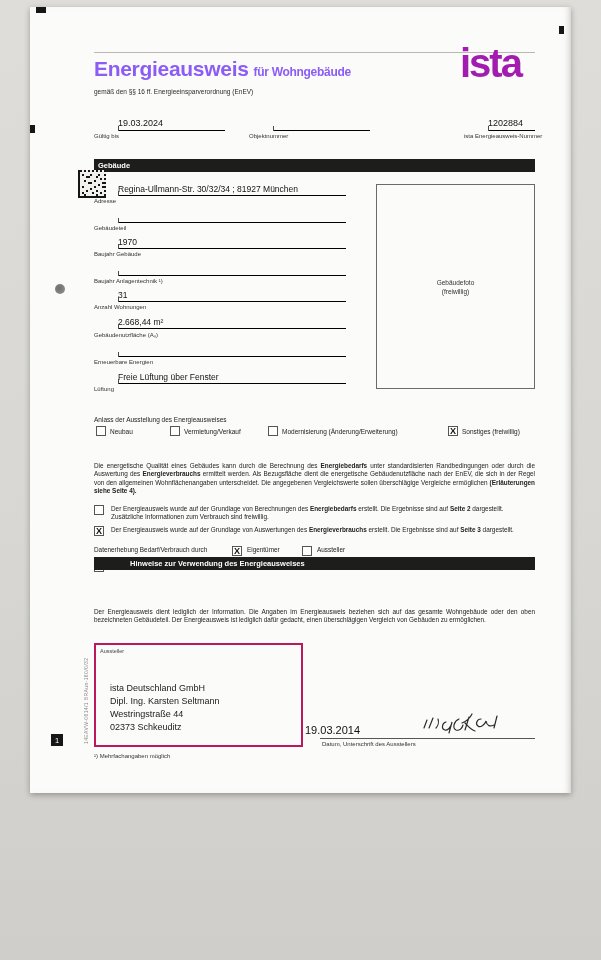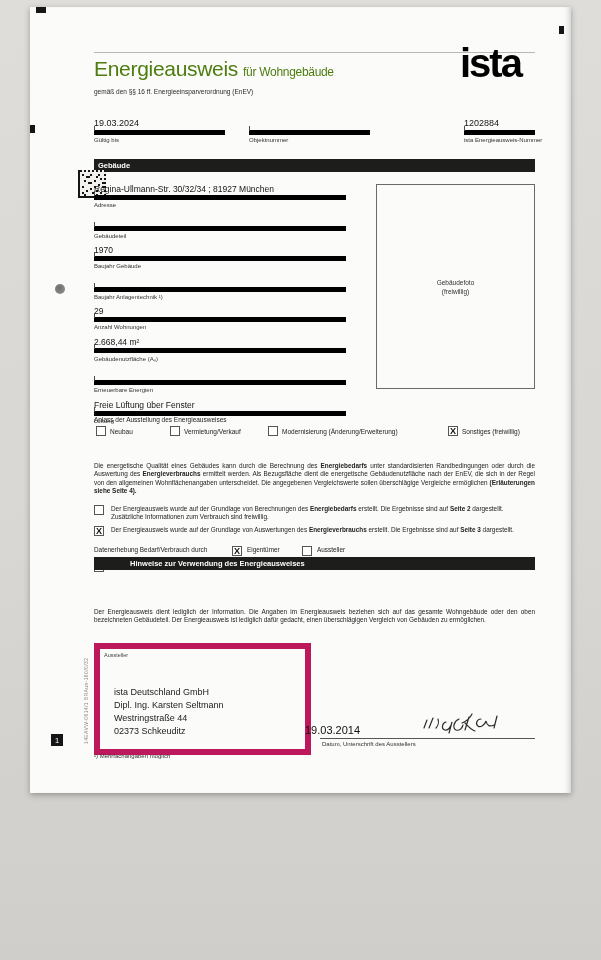"Energieausweis für Wohngebäude" .title { color: #4d7c0f -> #8b5cf6; font-weight: normal -> bold }
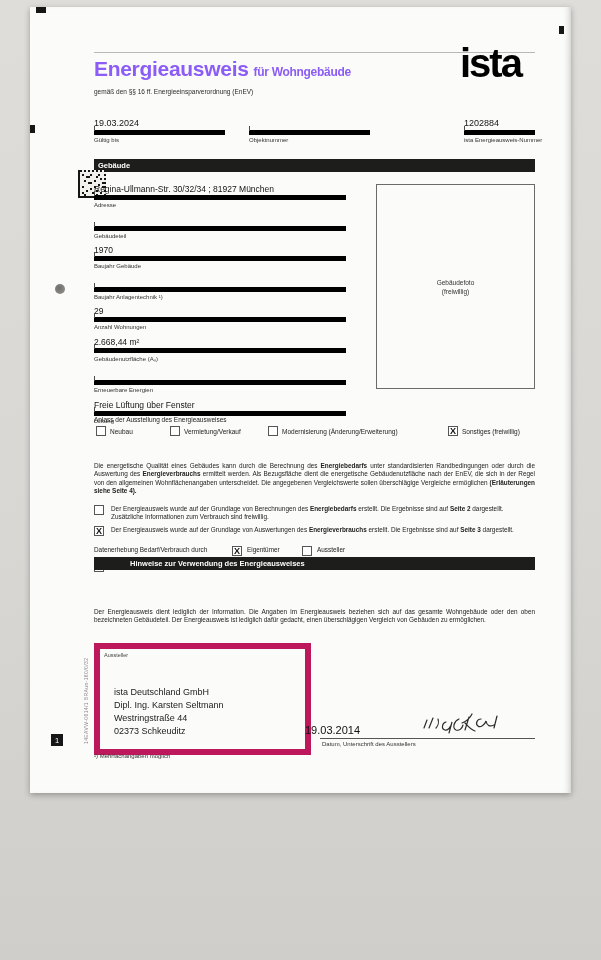"ista" .logo { color: #000000 -> #a21caf }
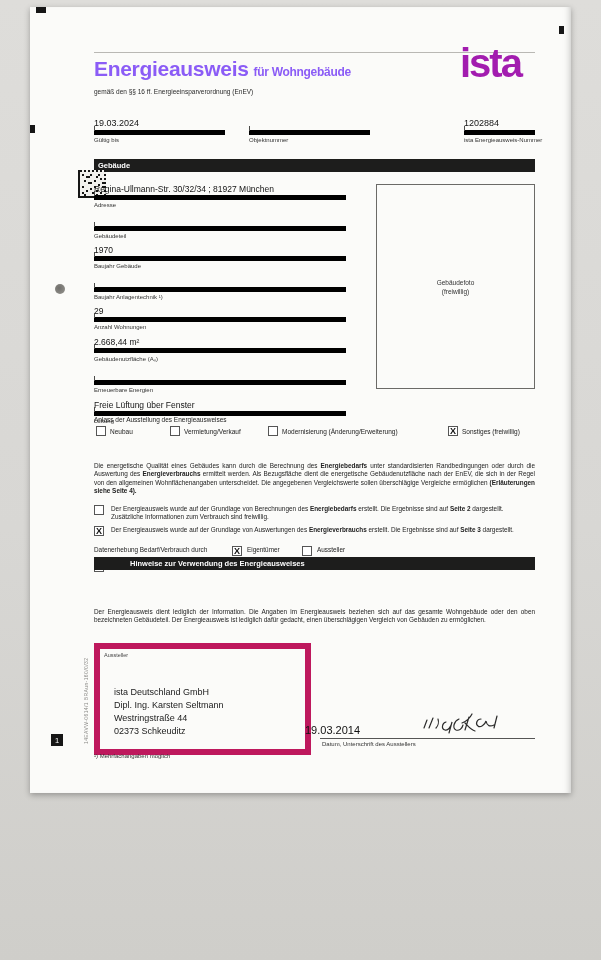"19.03.2024" .fval { border-bottom: 5px solid #000000 -> 1px solid #000000; margin-left: none -> 24px }
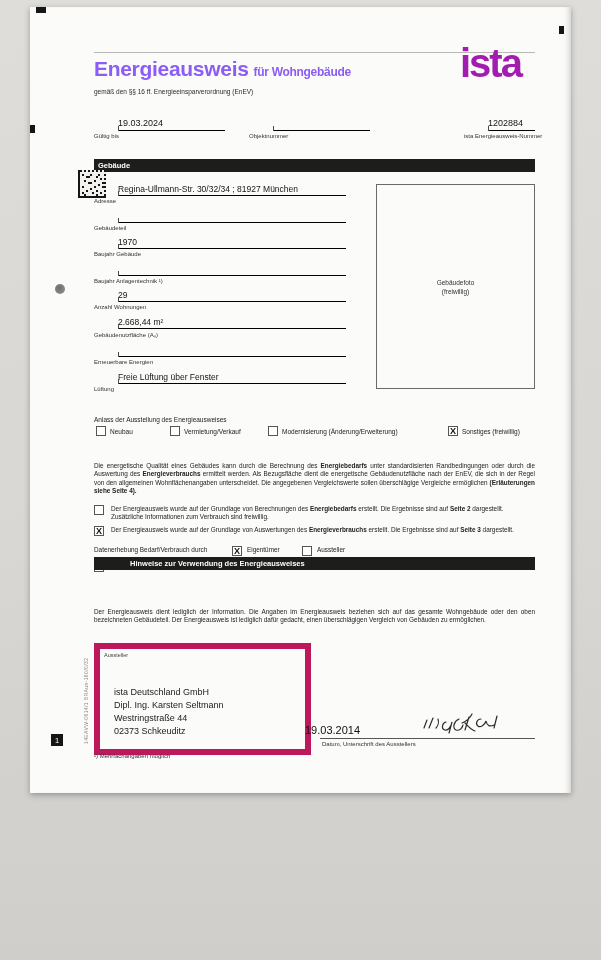"29" div.fval { text: 29 -> 31 }
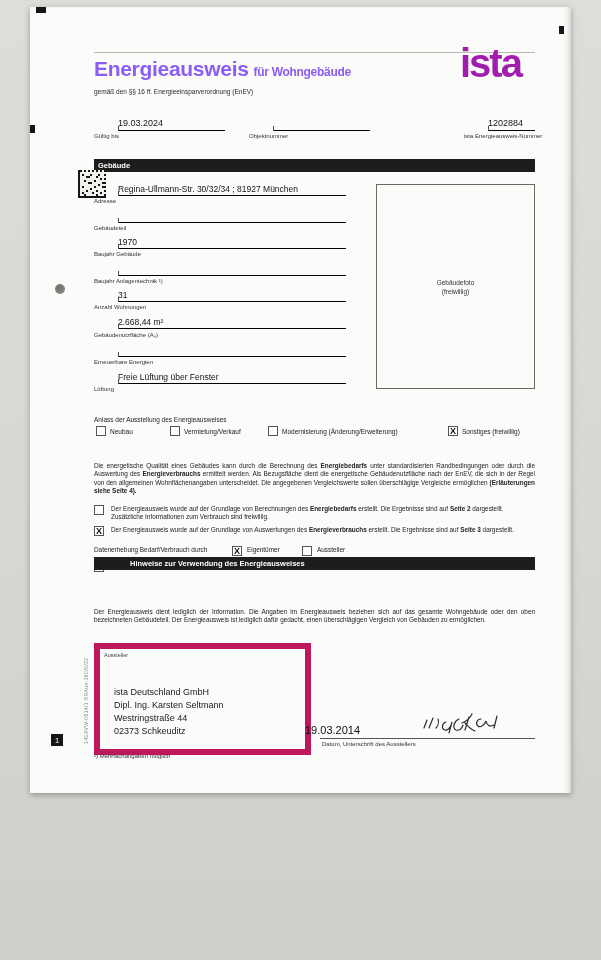"ista Deutschland GmbH" .ausbox { border: 6px solid #be185d -> 2px solid #be185d }
